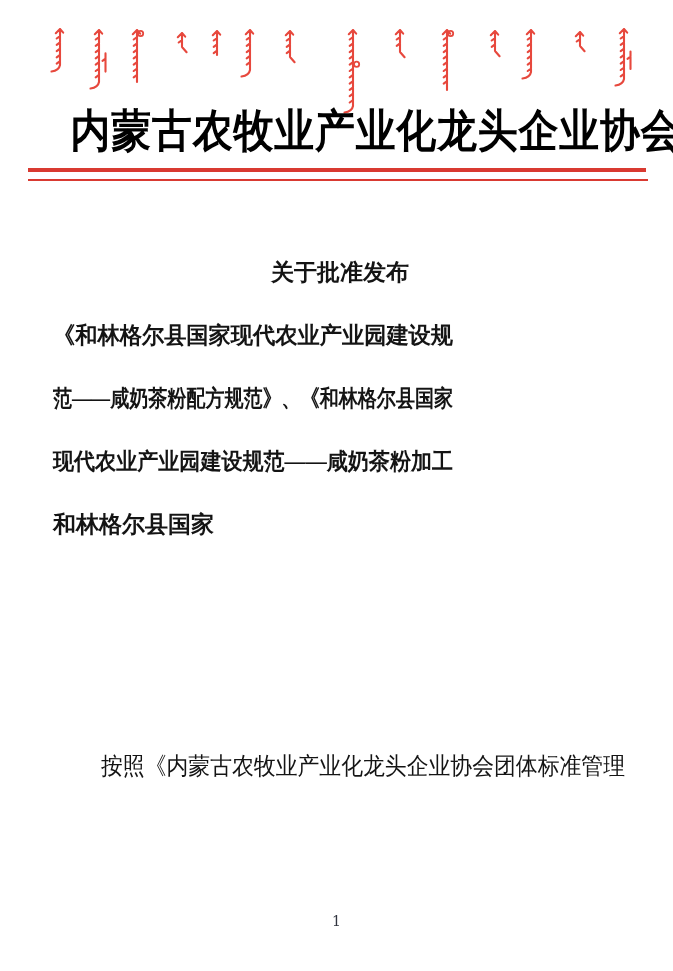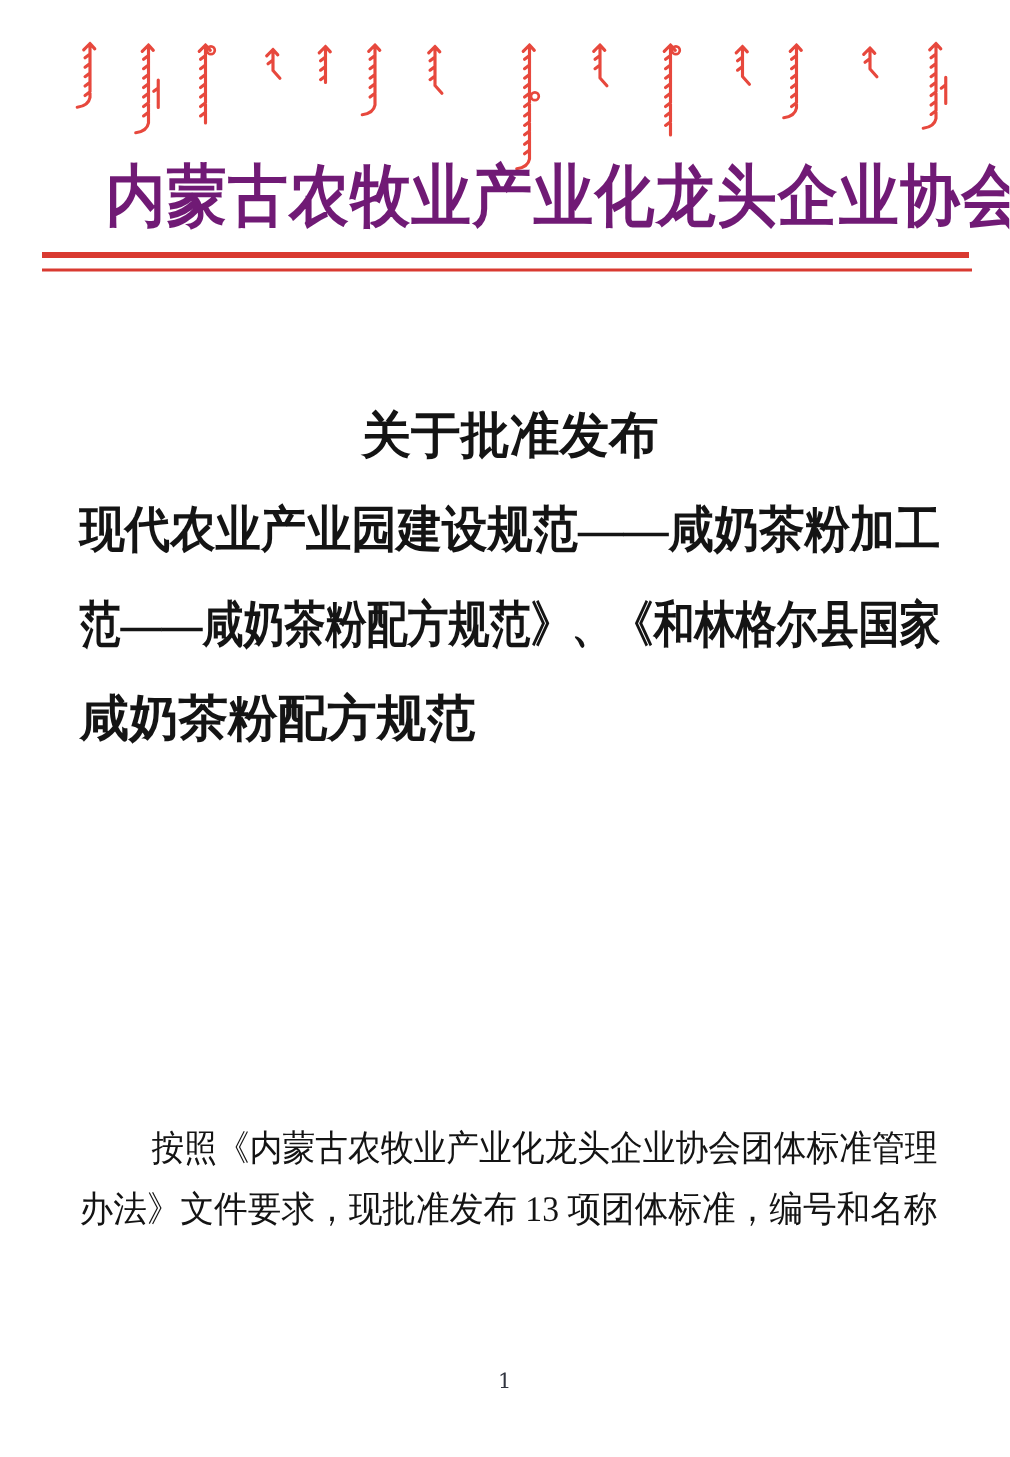"内蒙古农牧业产业化龙头企业协会" .org-title { color: #701a75 -> #000000 }
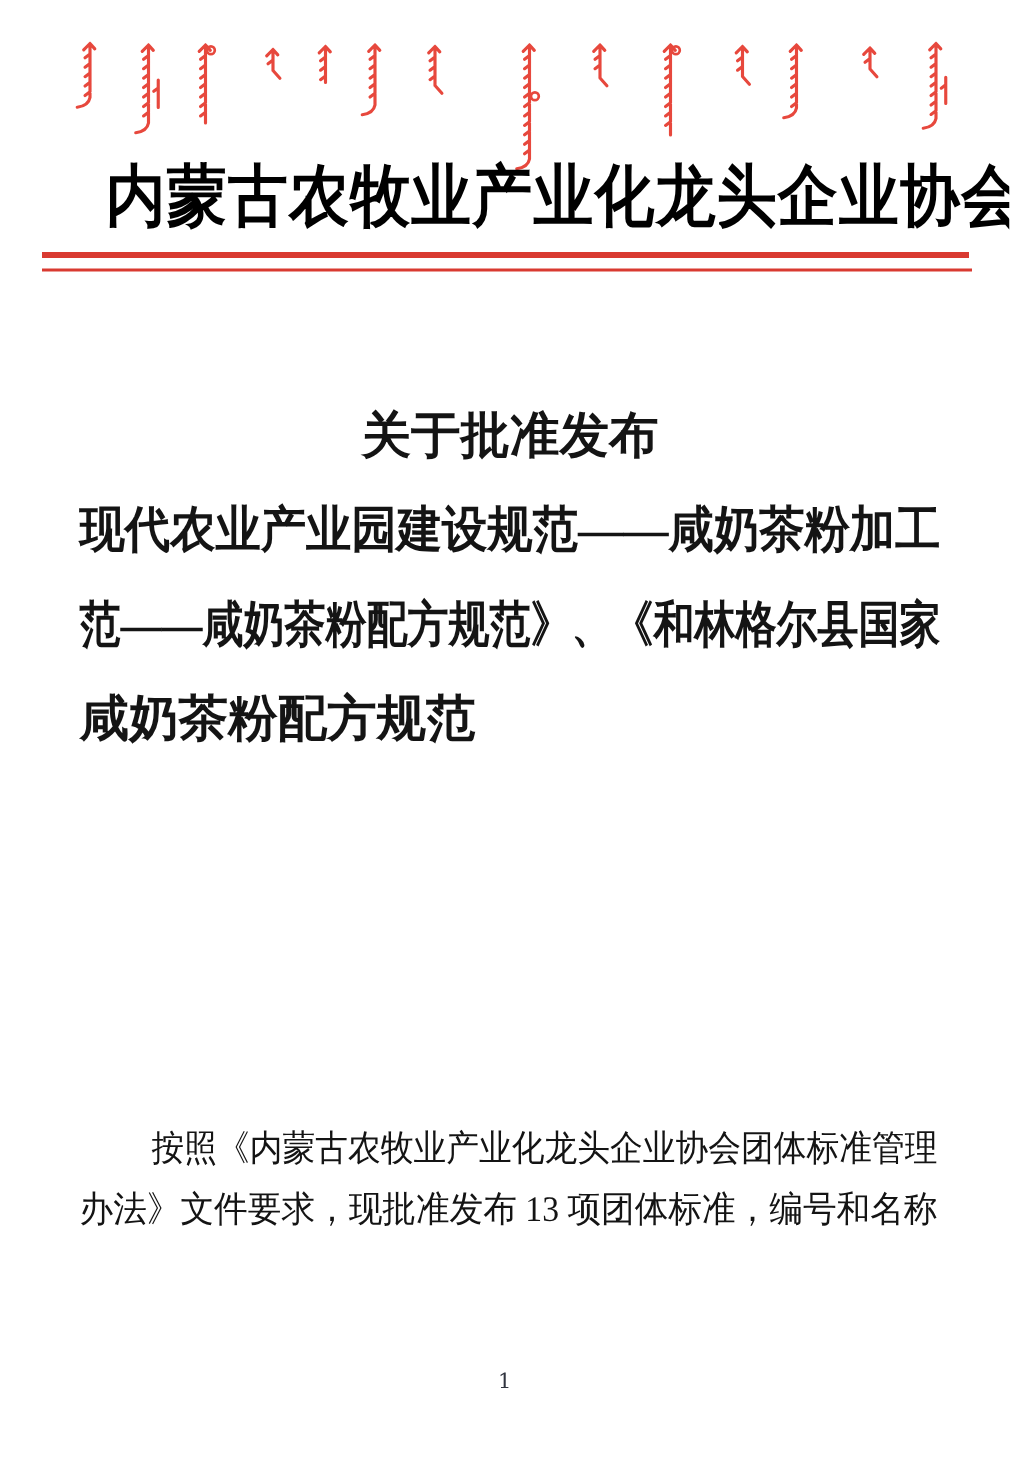"关于批准发布" .doc-title { font-size: 33px -> 23px; top: 260px -> 241px }
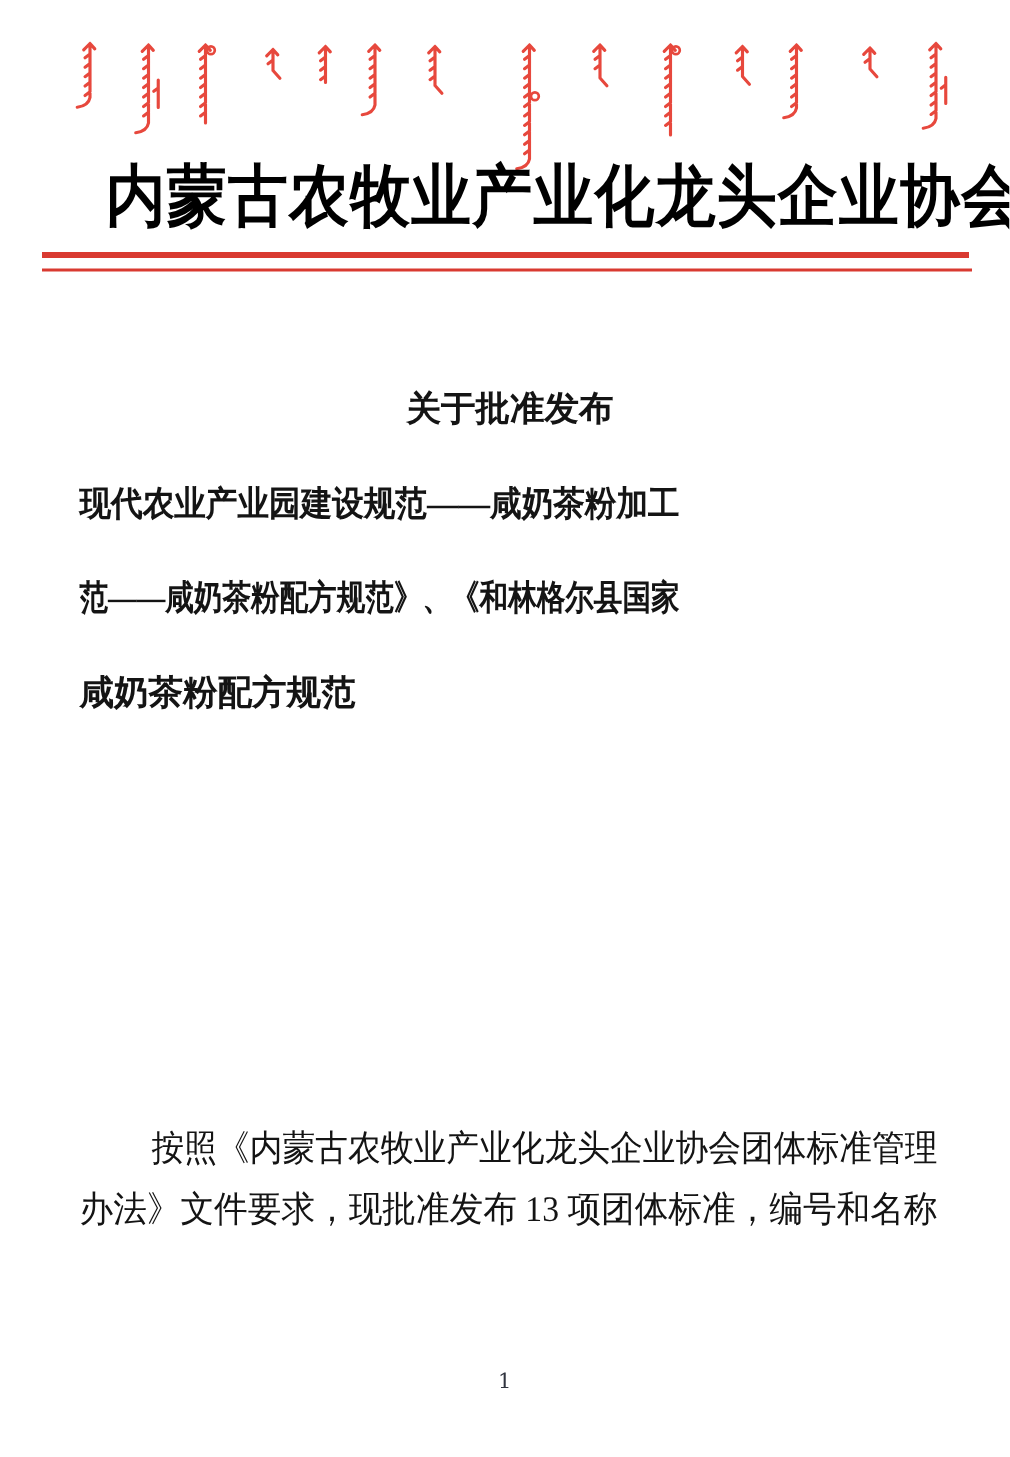"《和林格尔县国家现代农业产业园建设规" div.t-line { html: none -> <div><span>《和林格尔县国家现代农业产业园建设规</span></div> }
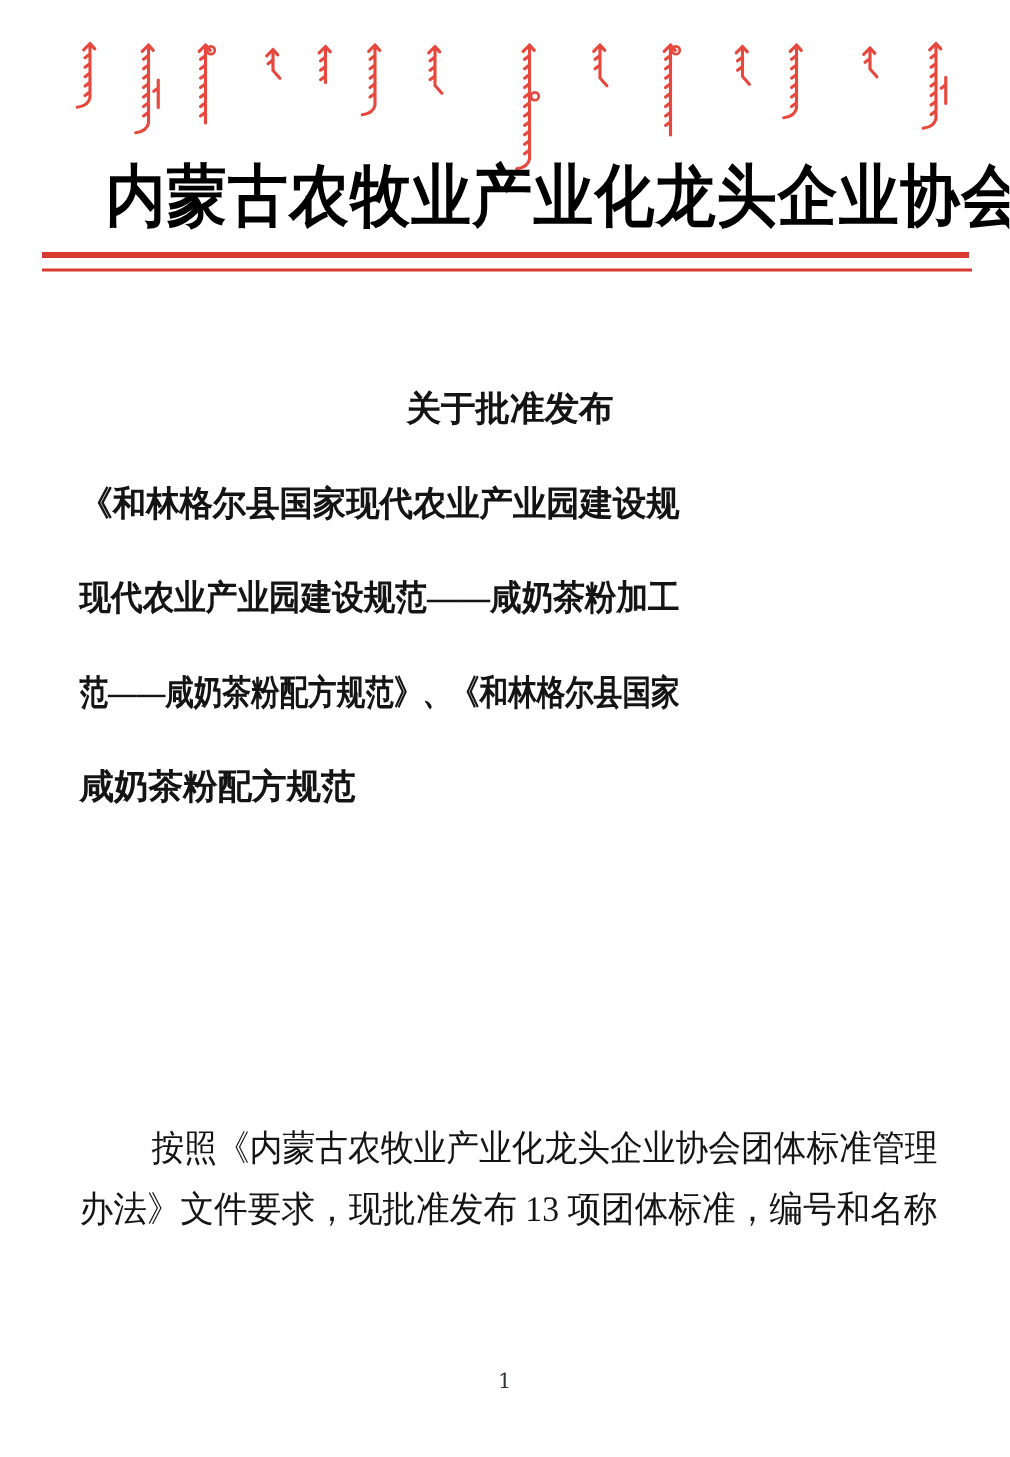"现代农业产业园建设规范——咸奶茶粉加工" div.t-line { order: before "范——咸奶茶粉配方规范》、《和林格尔县国家" -> after "范——咸奶茶粉配方规范》、《和林格尔县国家" }
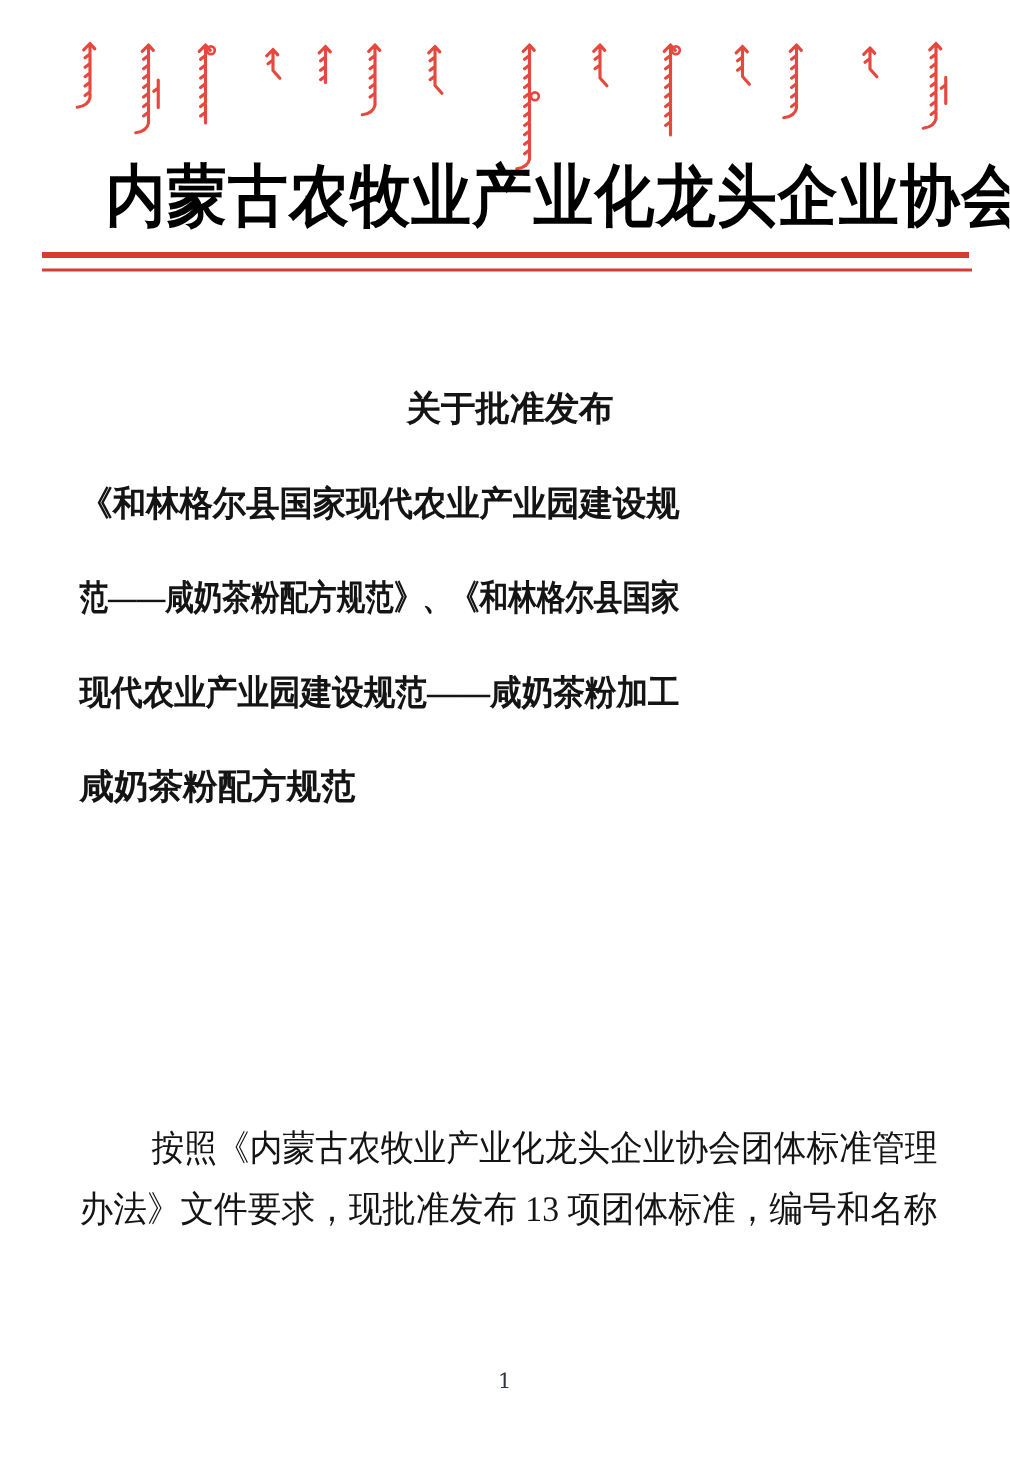"咸奶茶粉配方规范" span.fit { text: 咸奶茶粉配方规范 -> 和林格尔县国家 }
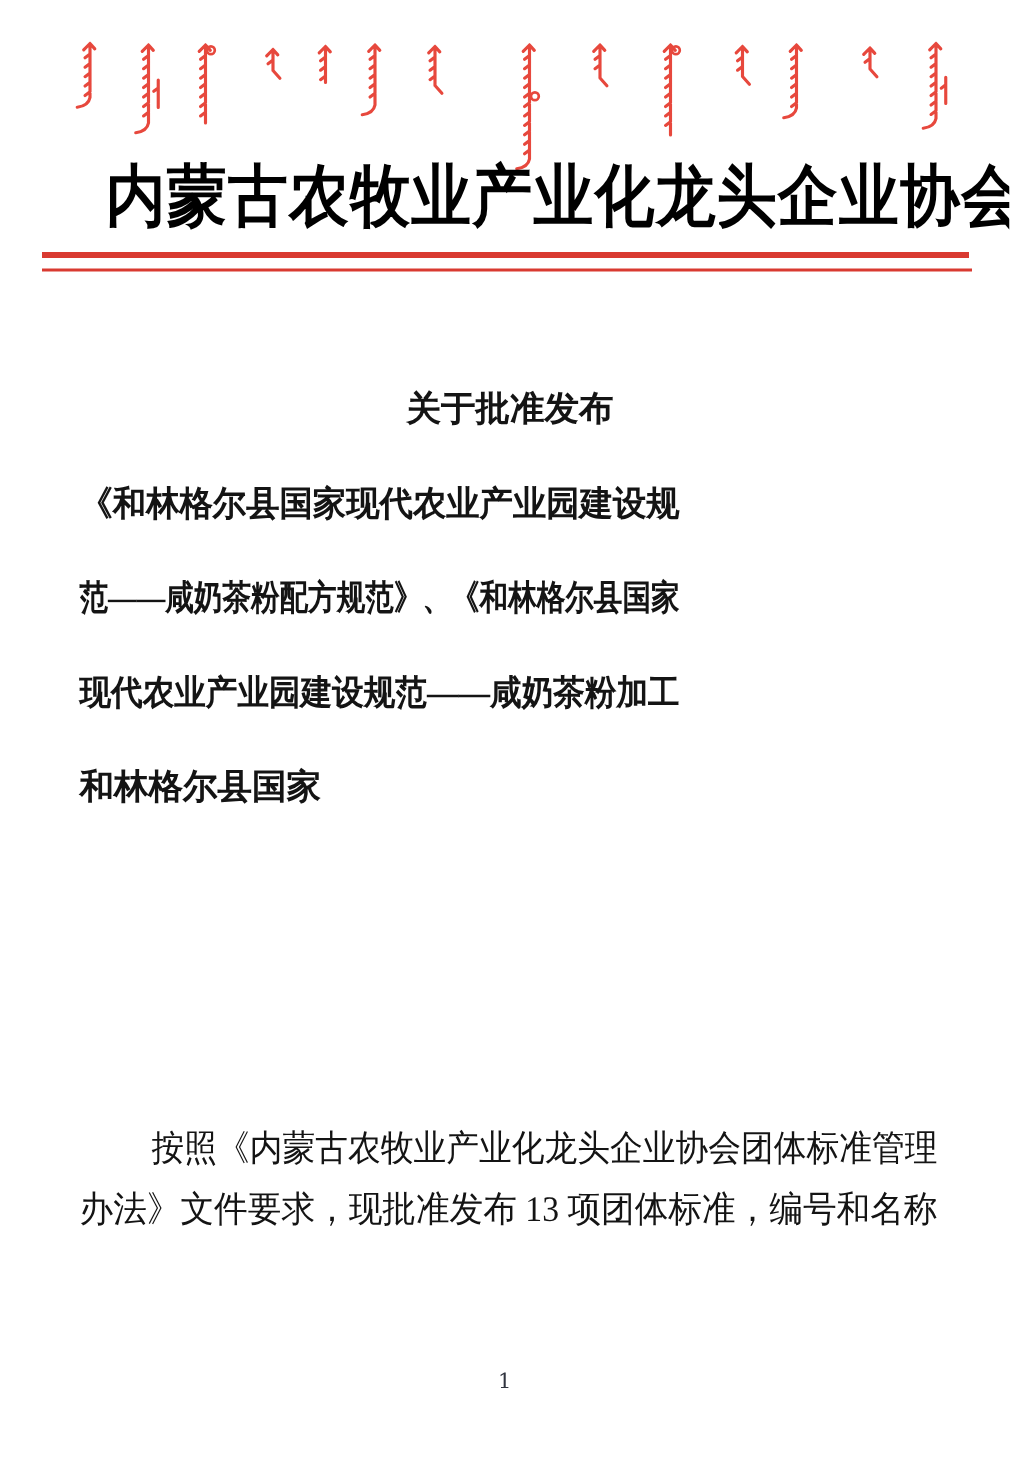"办法》文件要求，现批准发布 13 项团体标准，编号和名称" div.b-line { html: <div><span>办法》文件要求，现批准发布 13 项团体标准，编号和名称</span></div> -> none }
